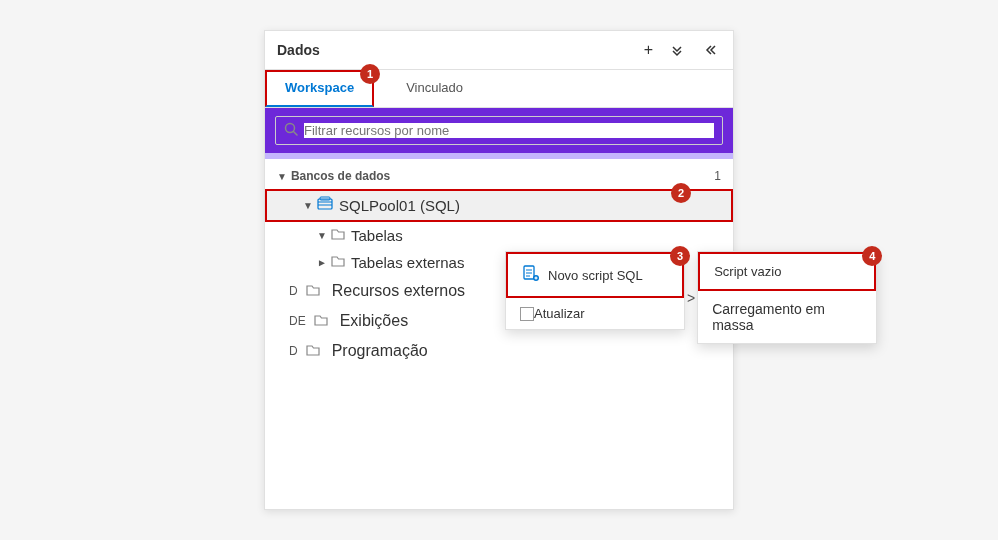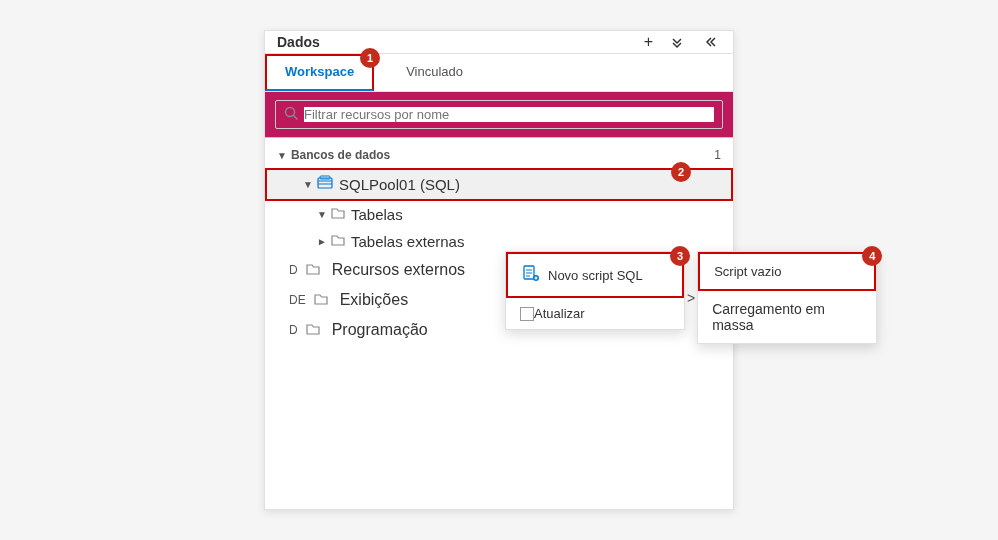"Dados" .panel-header { padding: 0 12px -> 8px 12px }
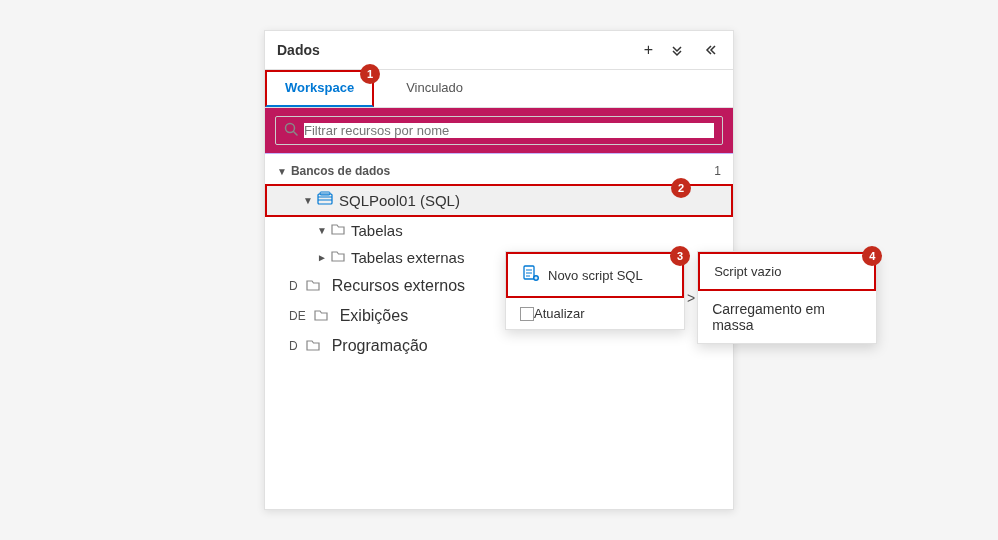"Filtrar recursos por nome" .search-container { background: #be185d -> #6d28d9; border-bottom: 1px solid #c4b5fd -> 6px solid #c4b5fd }
